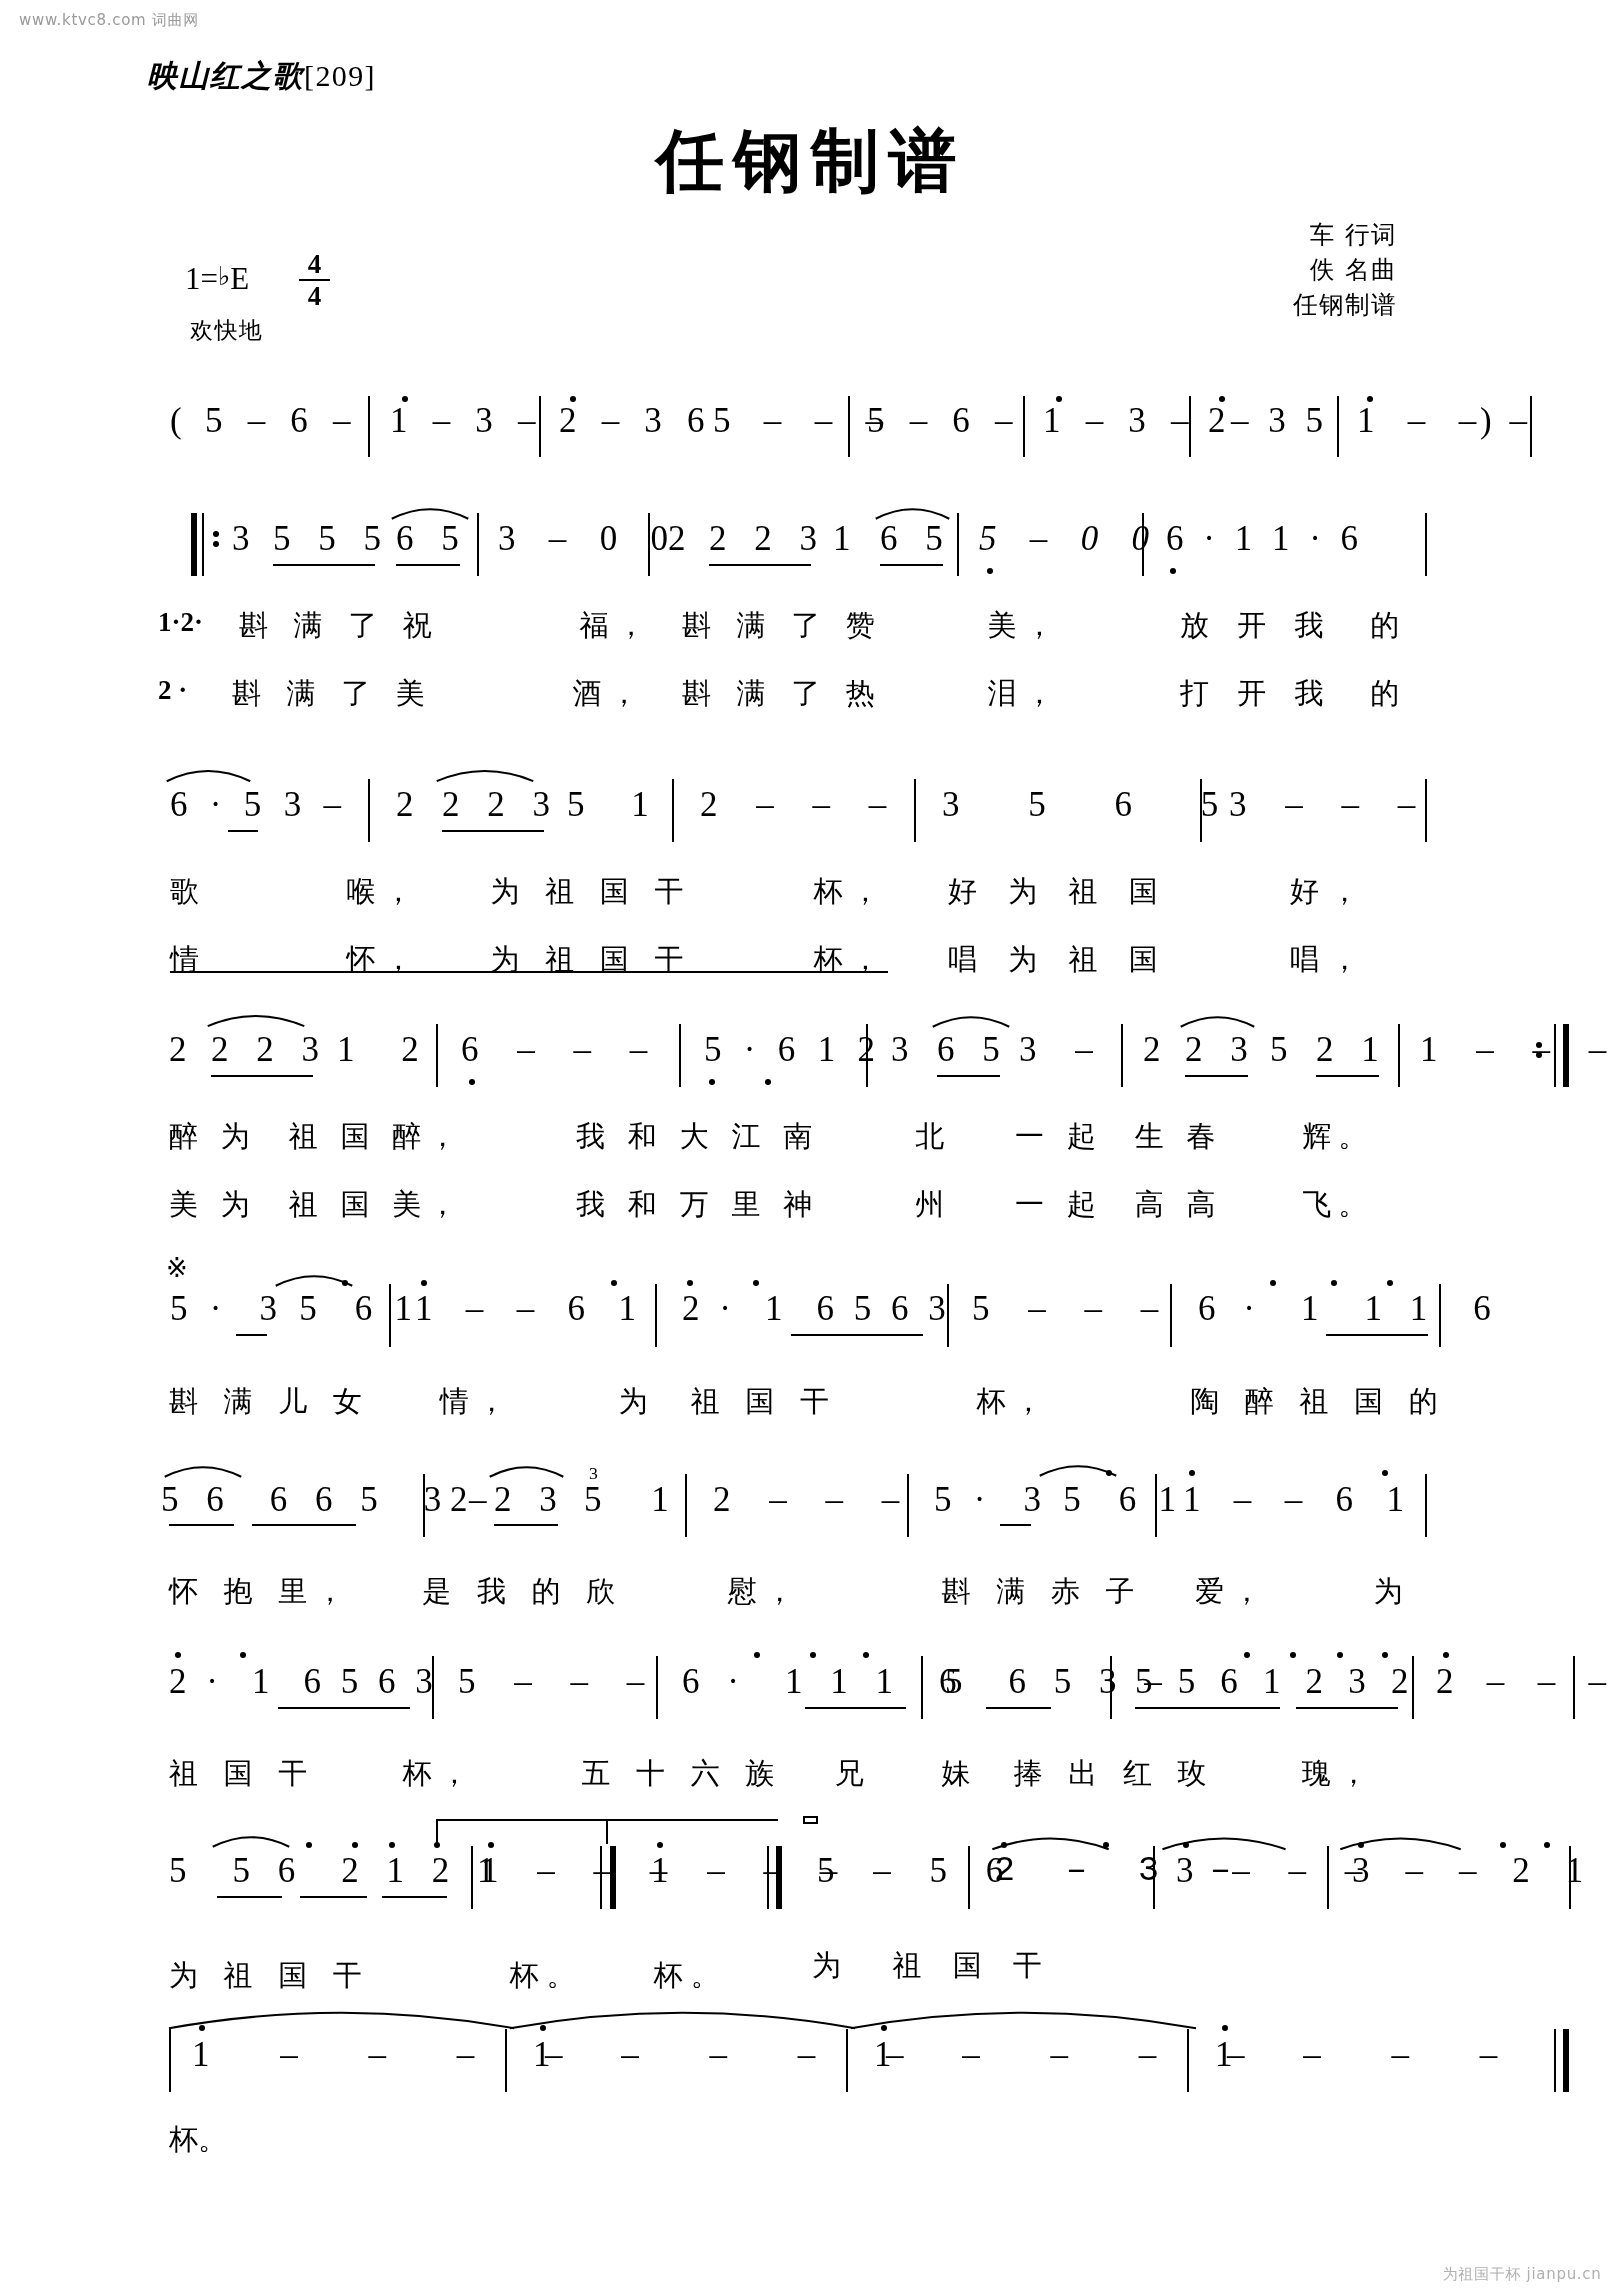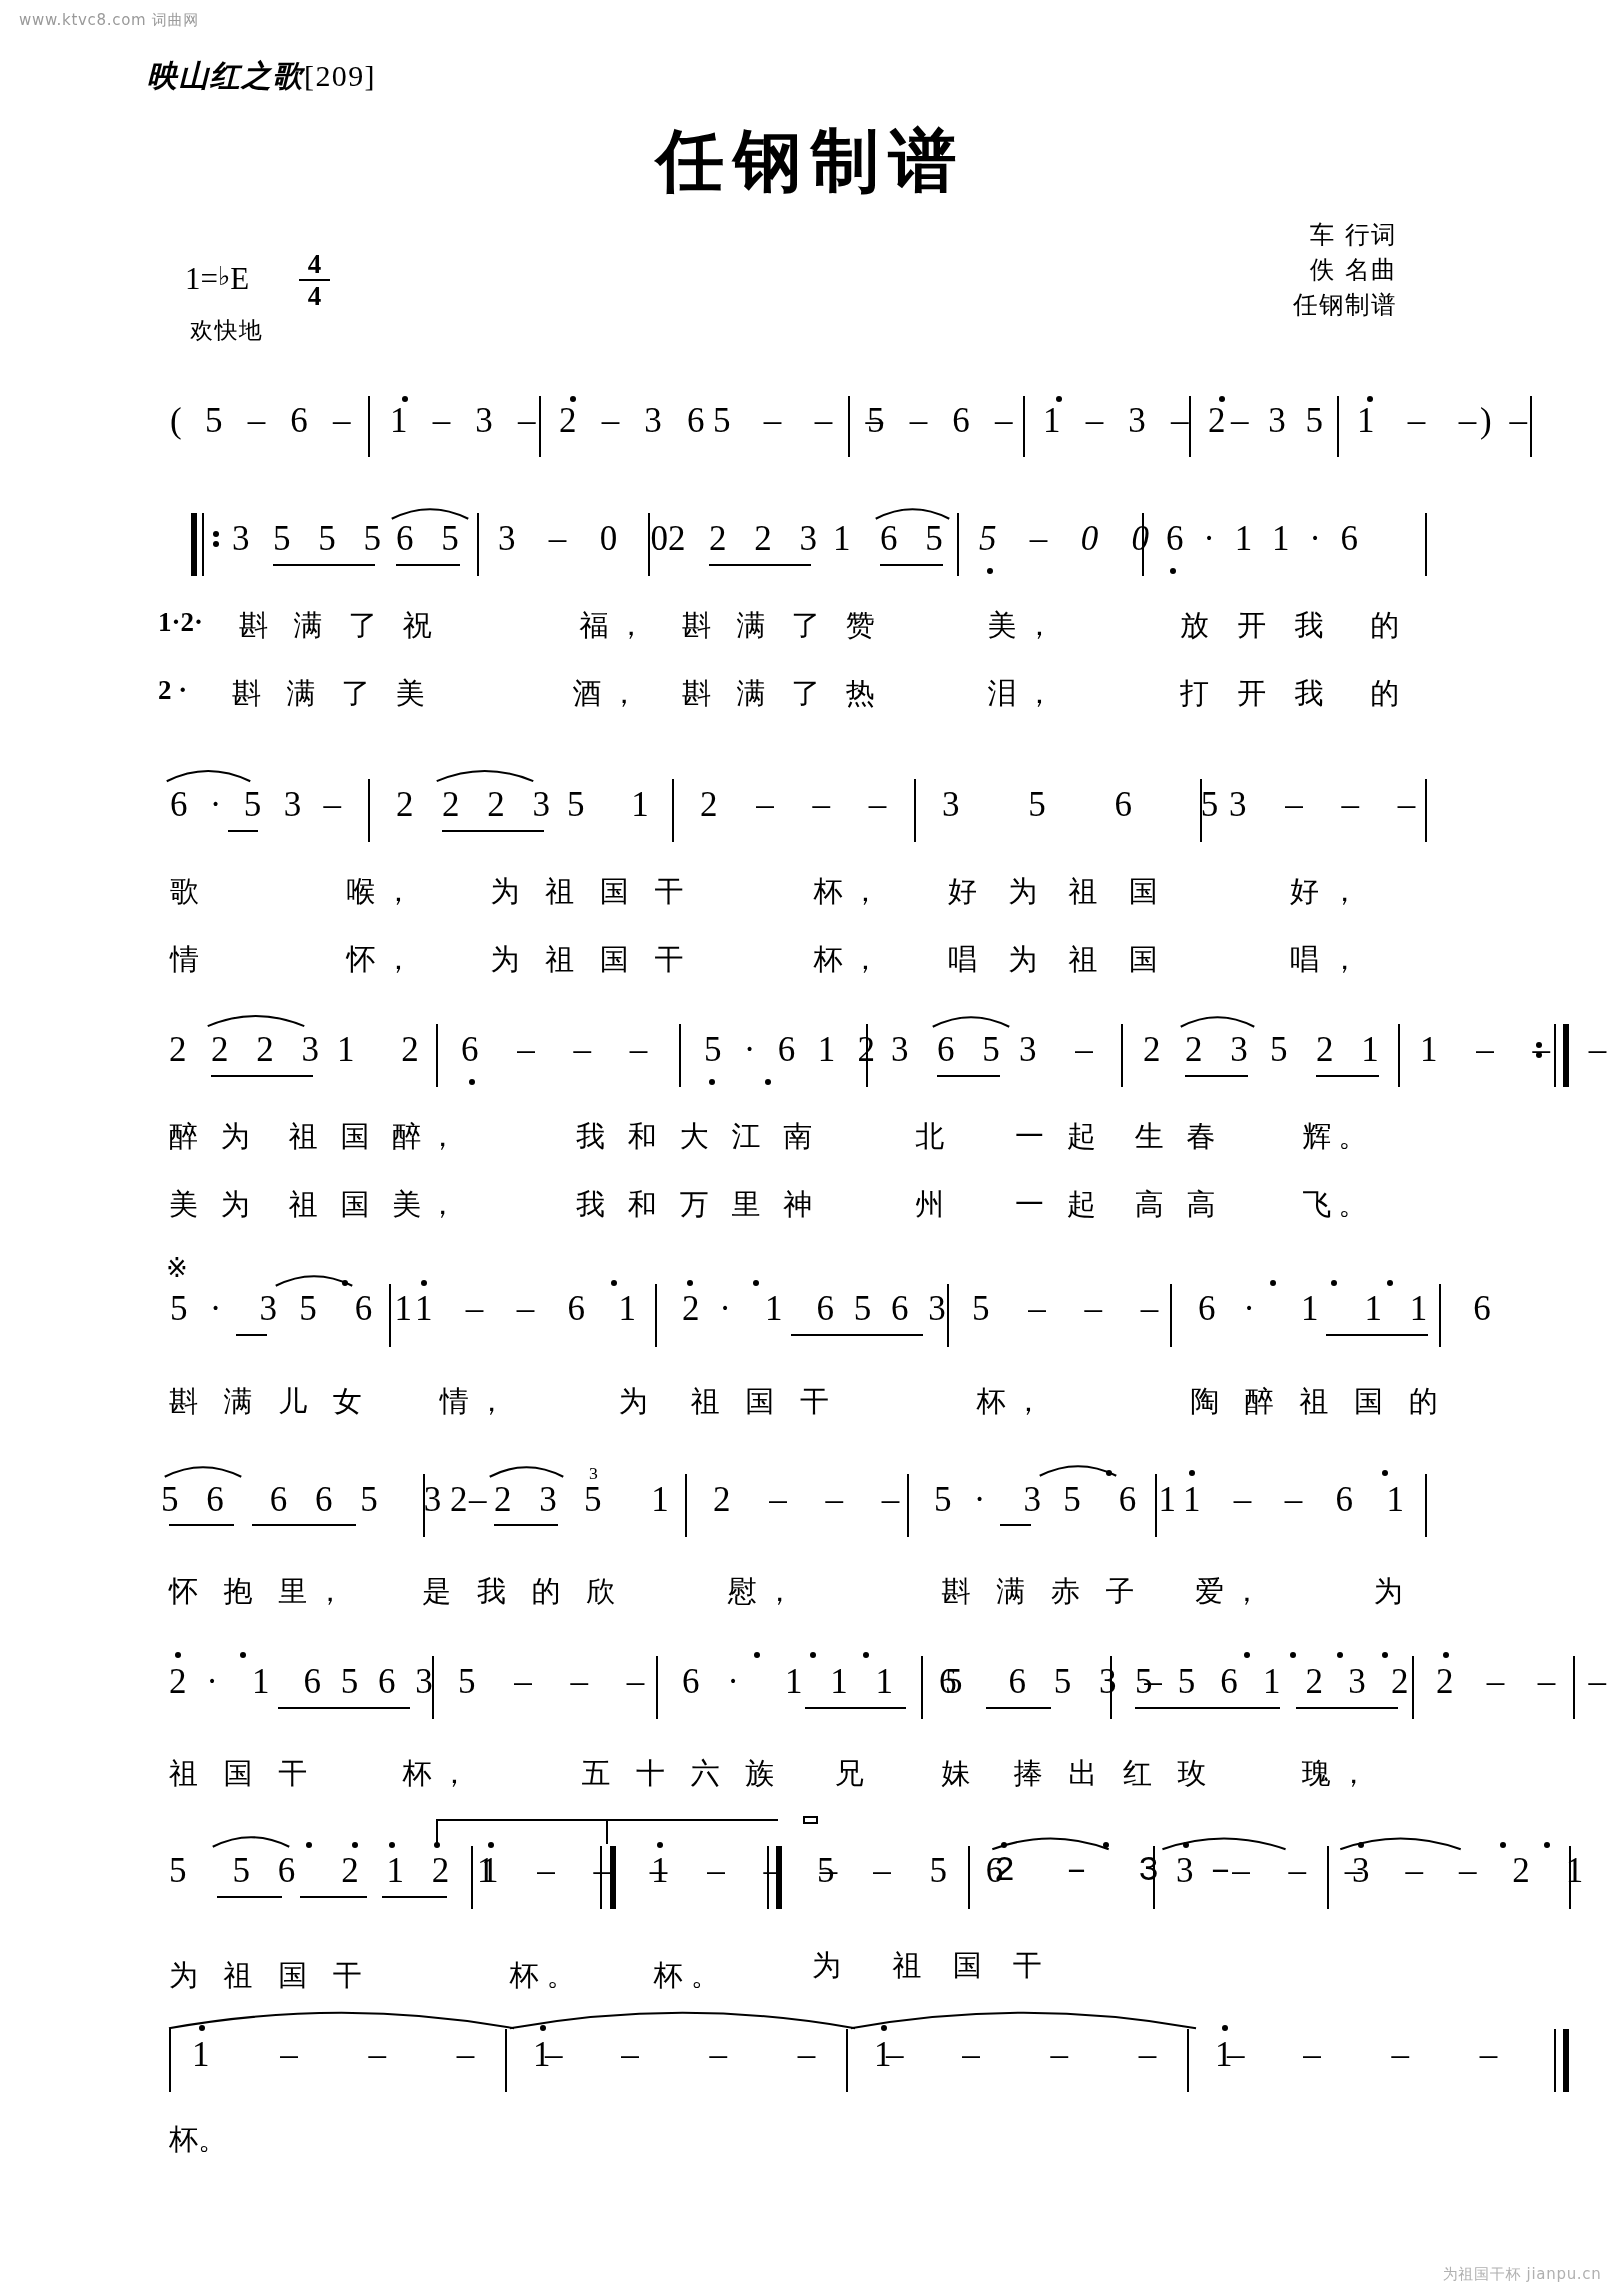"情 怀， 为 祖 国" div.lyric { text-decoration: none -> underline }
